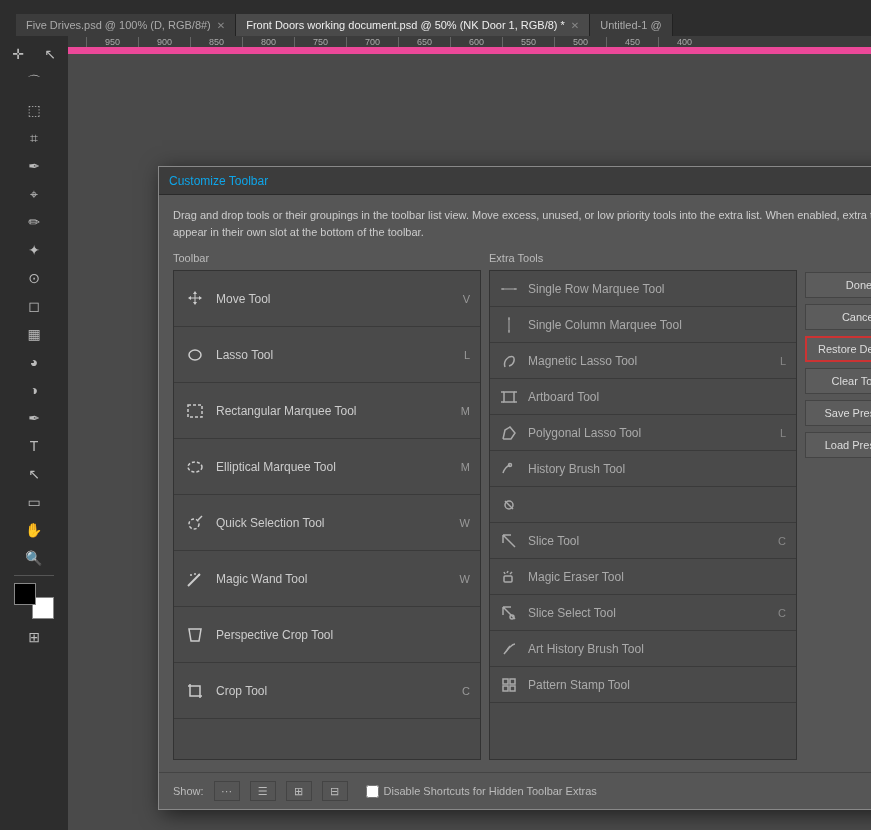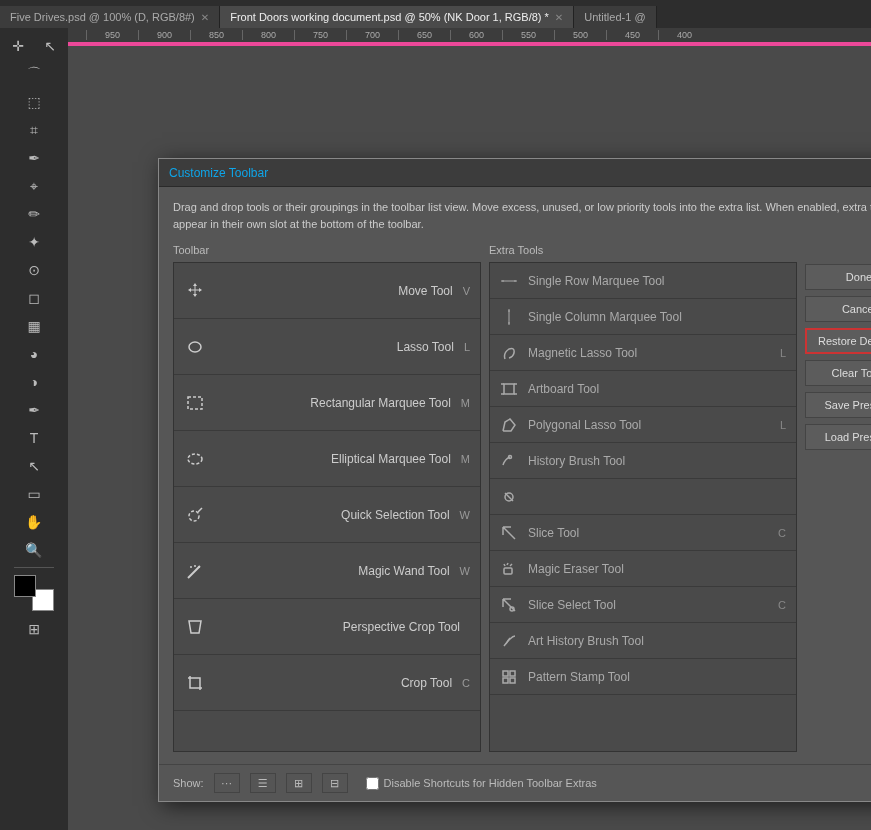"Five Drives.psd @ 100% (D," .tab-bar { height: 28px -> 36px; padding-left: 0 -> 16px }
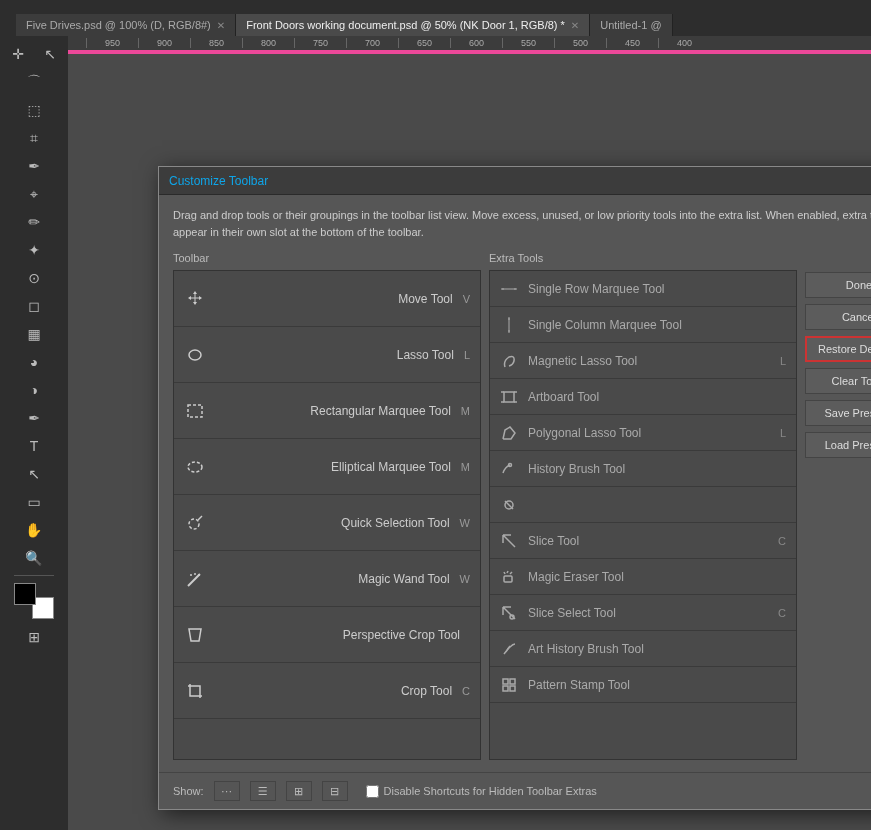"950" .ruler-top { border-bottom: 4px solid #ec4899 -> 7px solid #ec4899 }
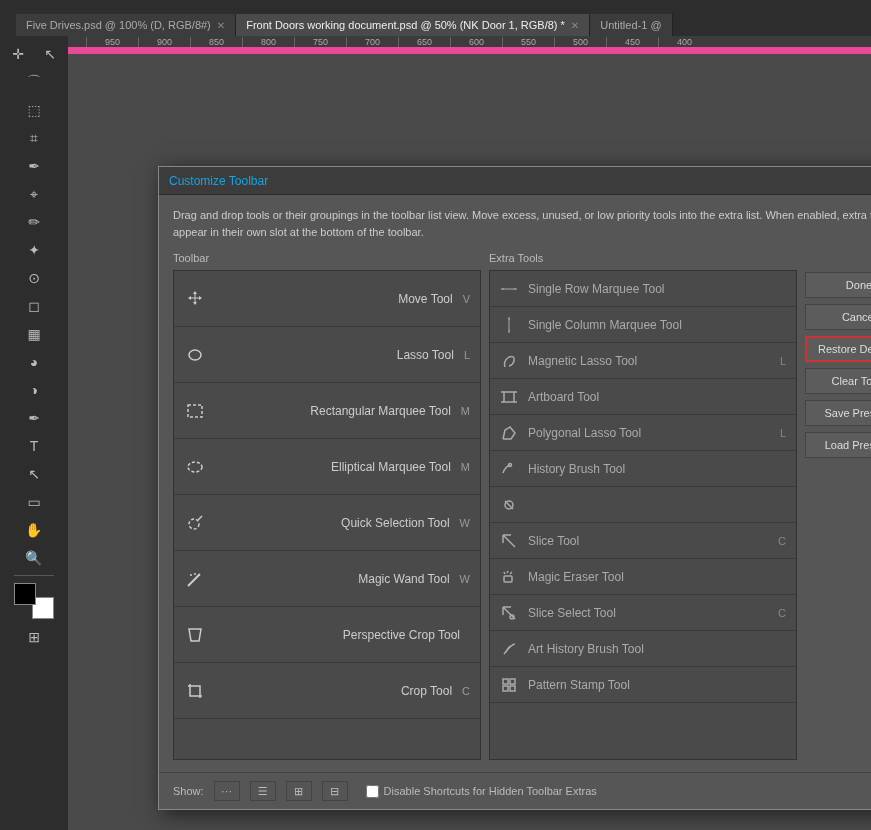"Move Tool" .tool-item { text-align: right -> none }
